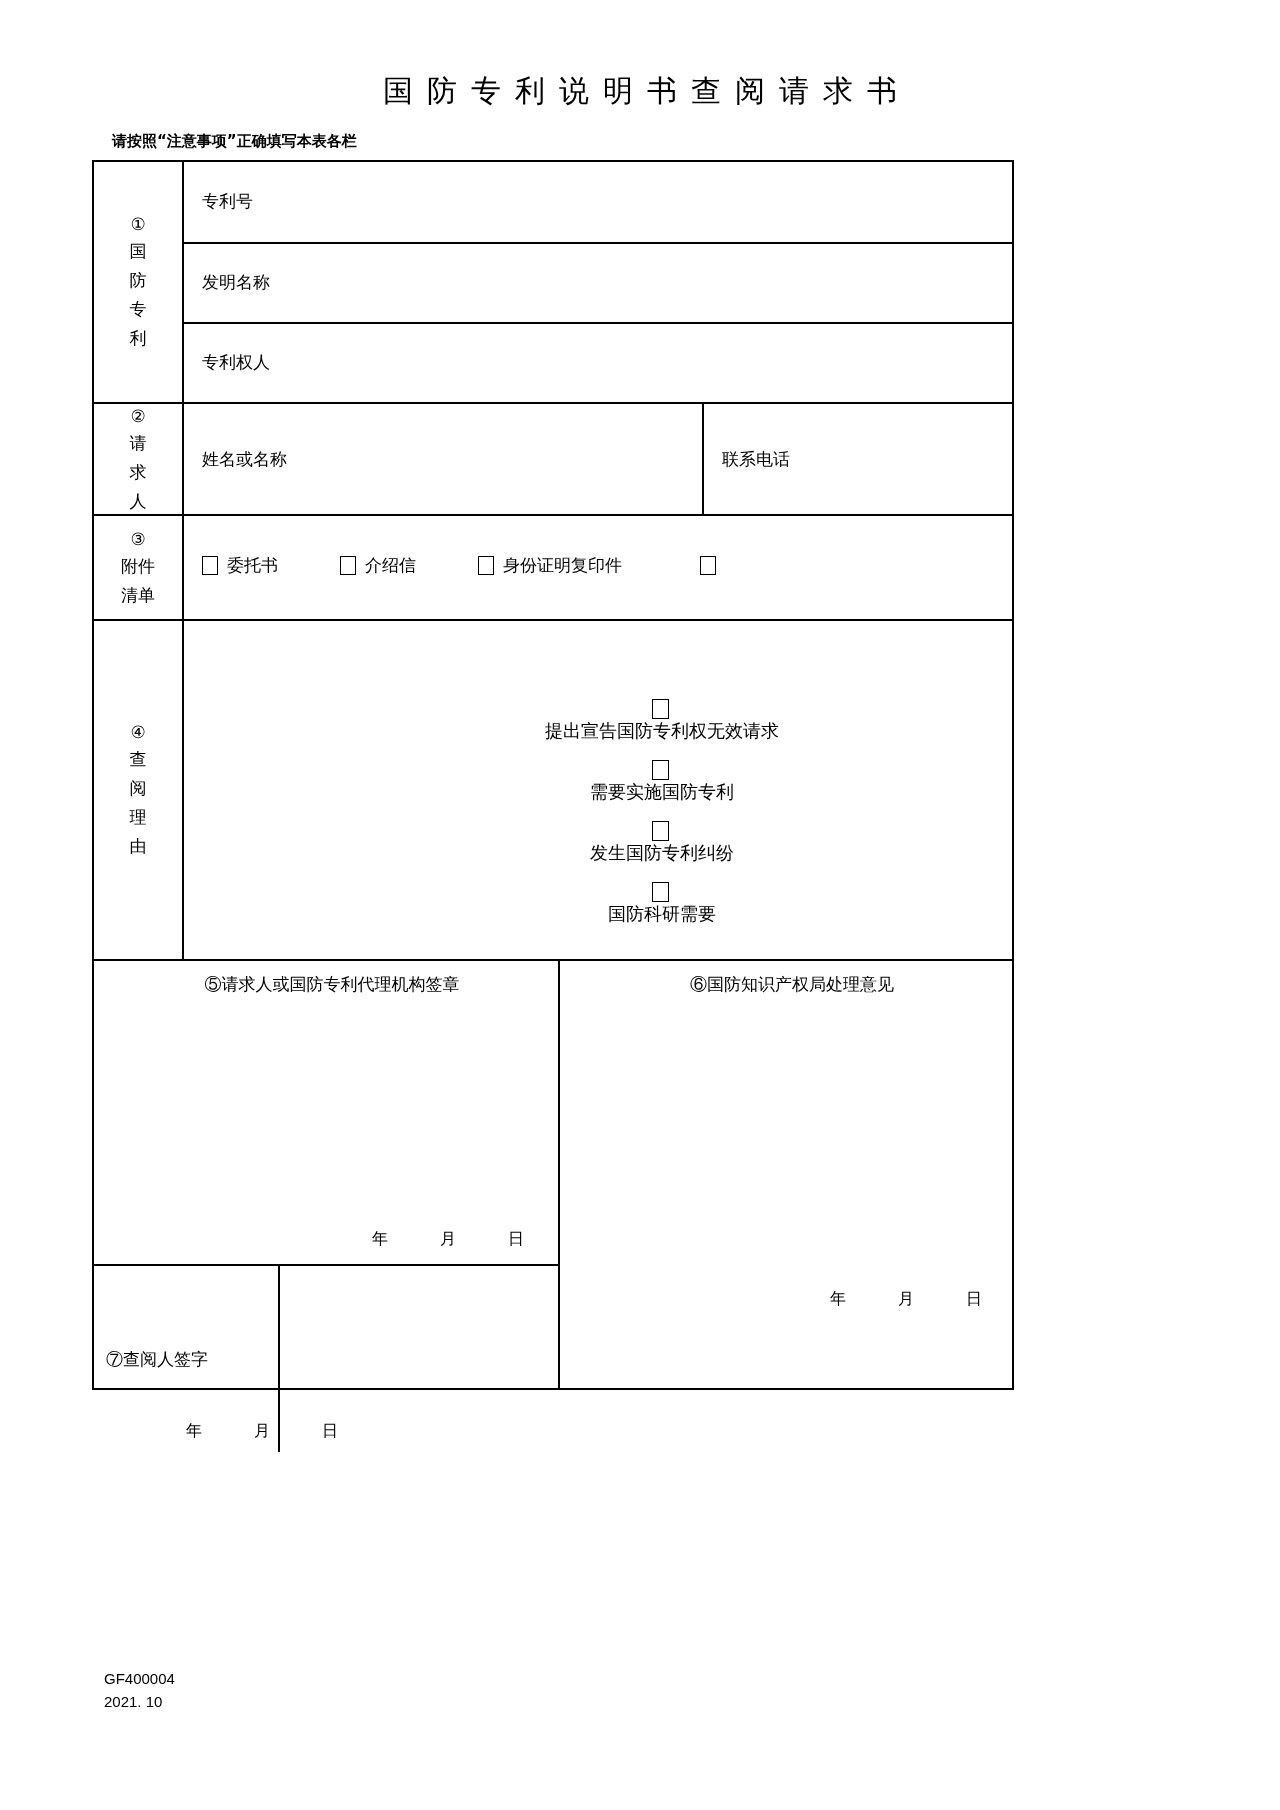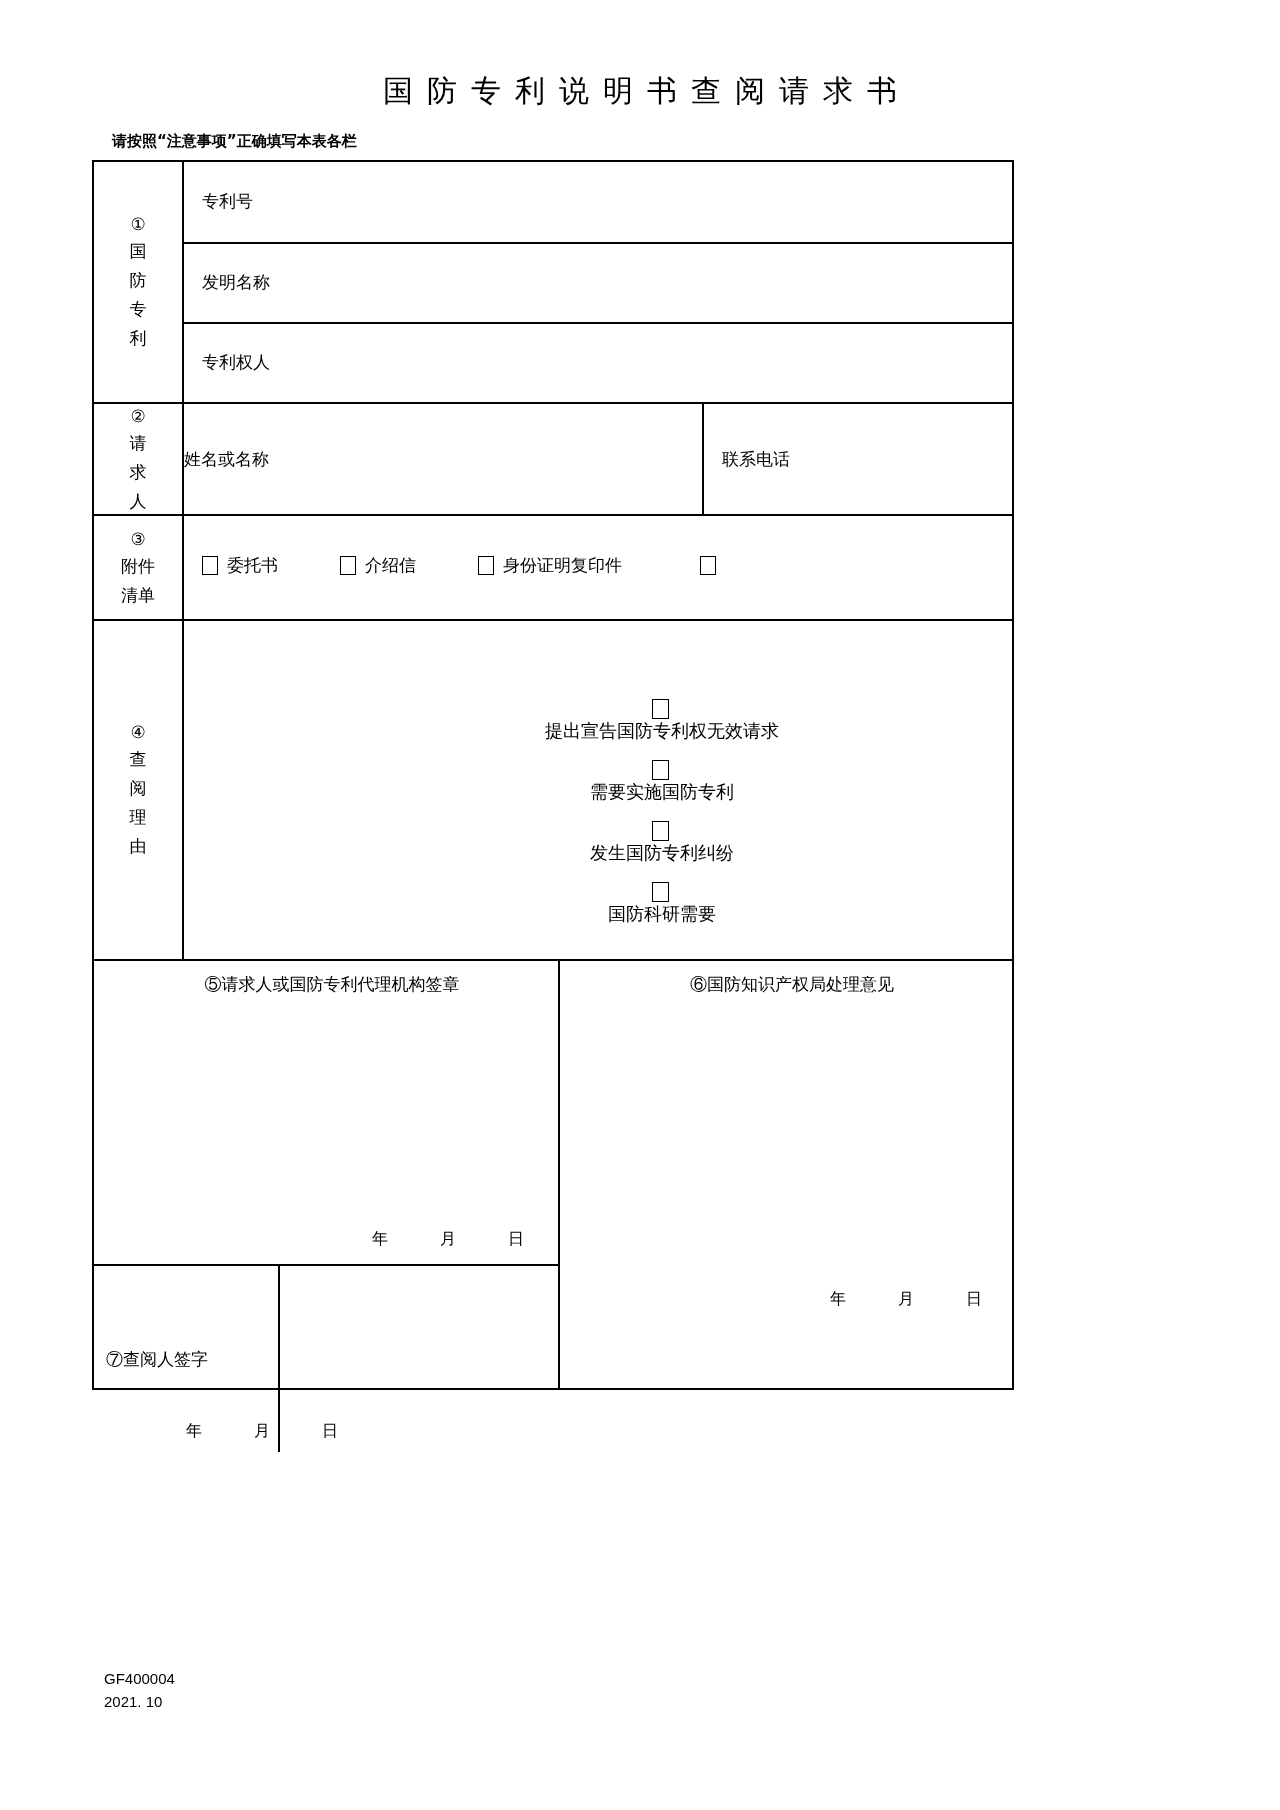"姓名或名称" .sec2-name { padding-left: none -> 18px }
